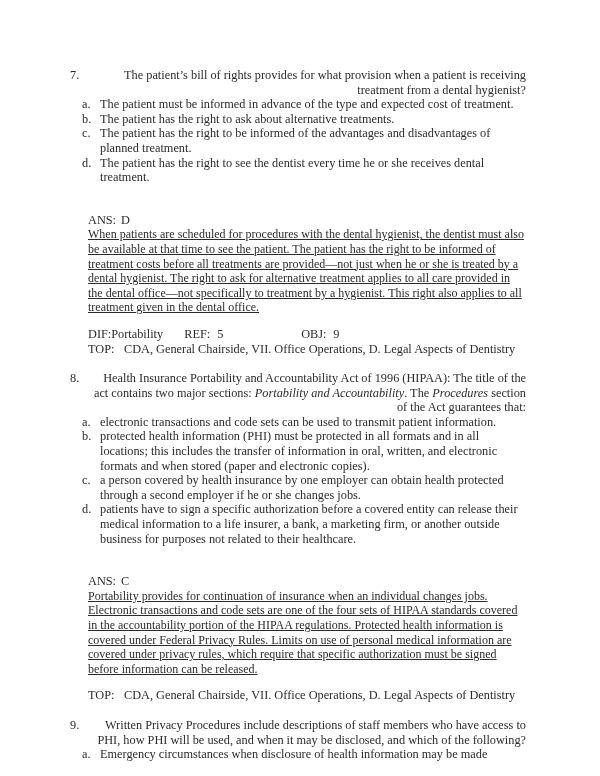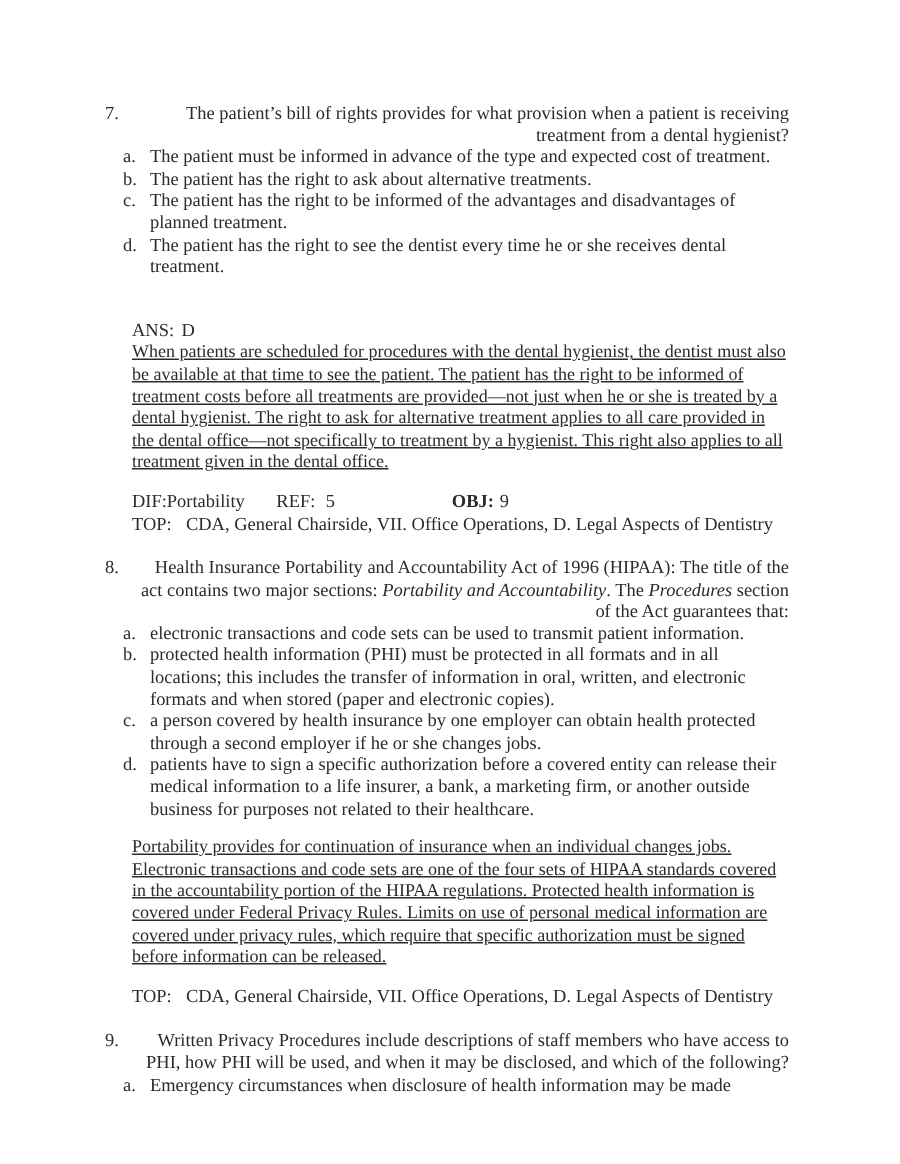"OBJ:" .m-obj-key { font-weight: bold -> none }
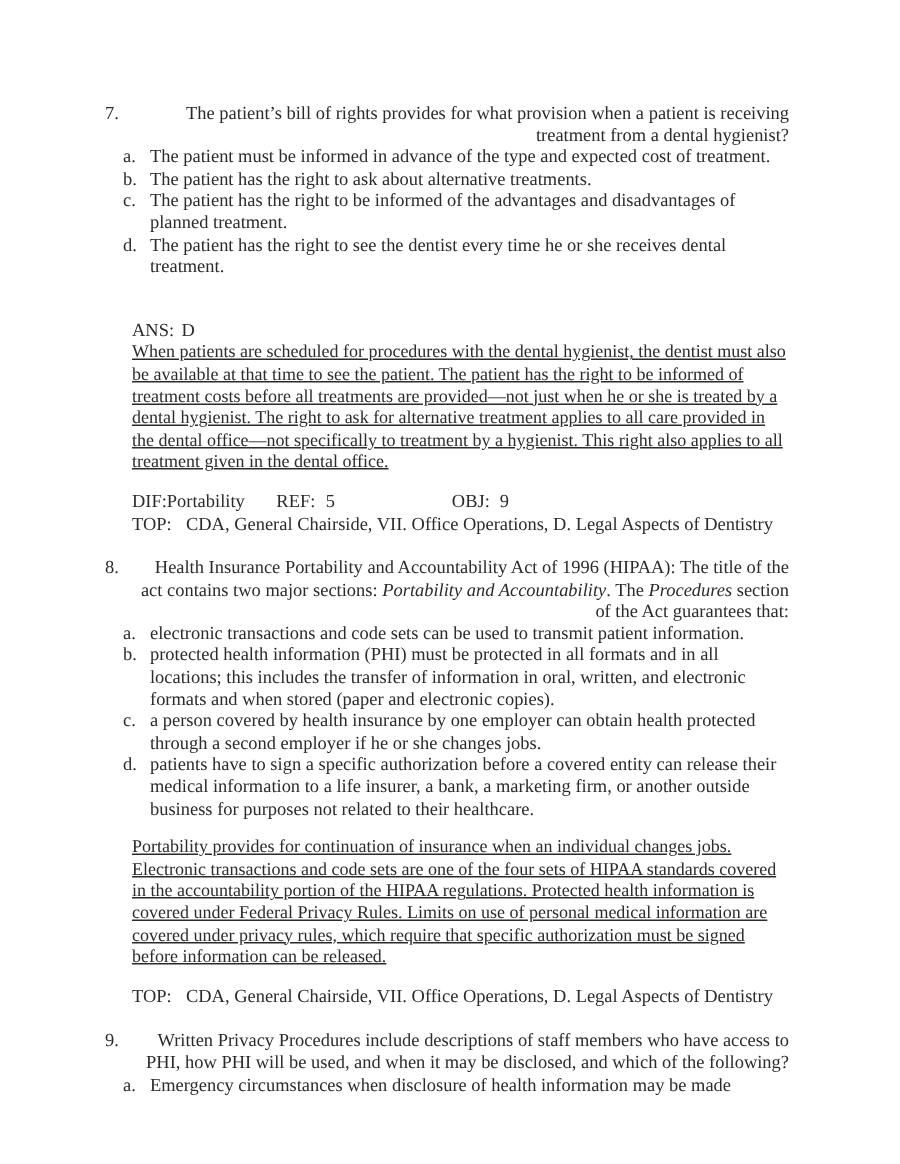"ANS: C" div.ans-line { html: none -> <div> <span>ANS:</span><span>C</span> </div> }
